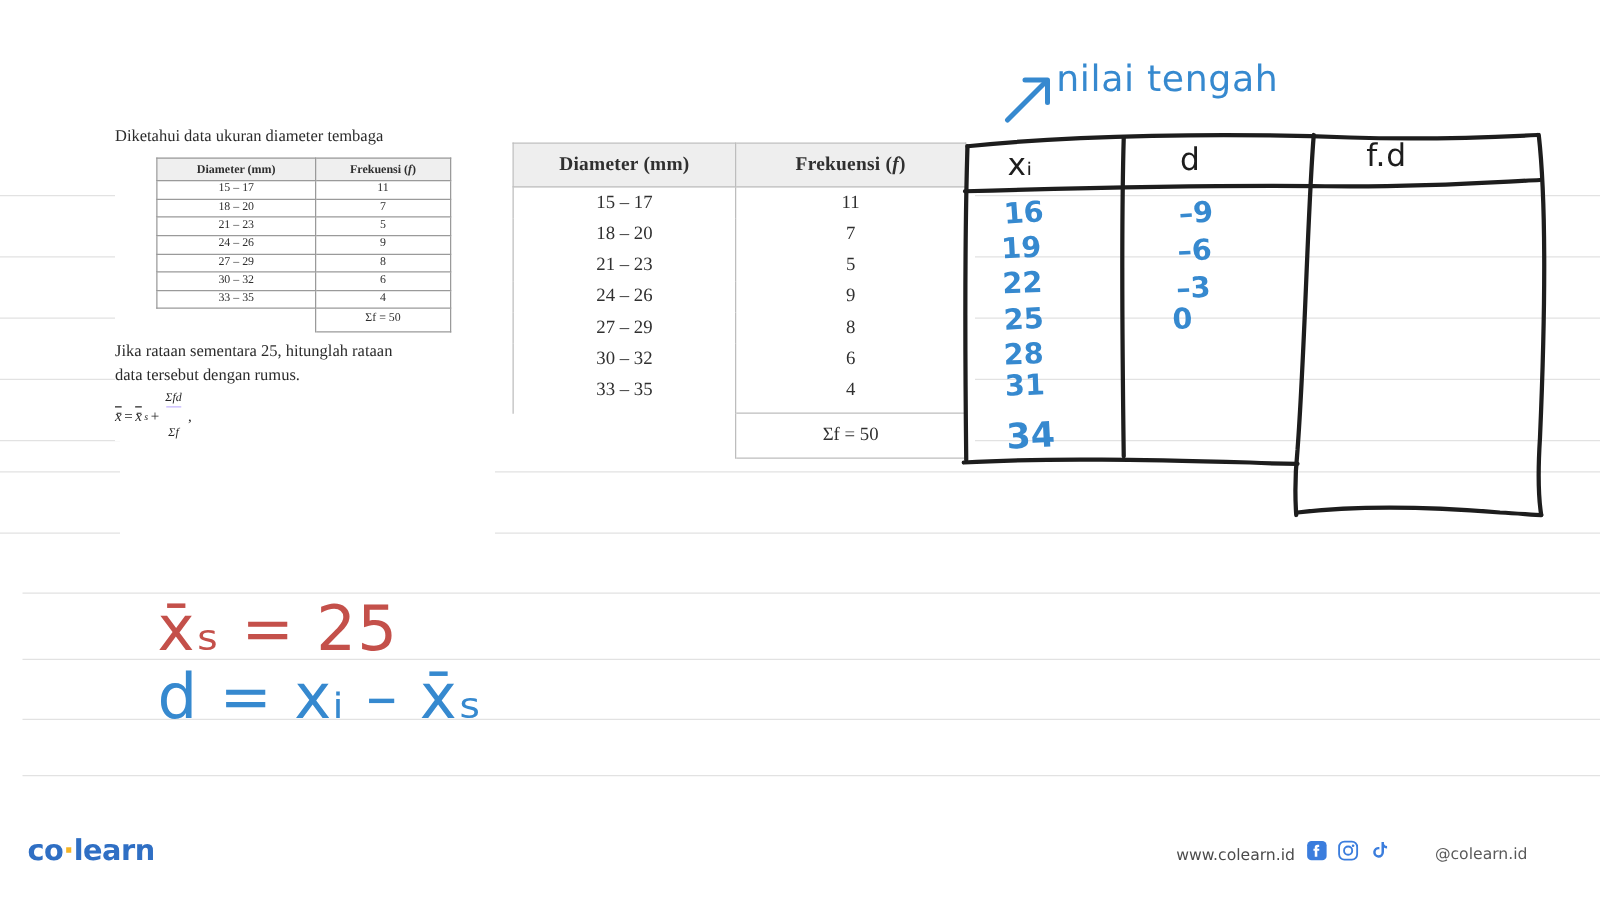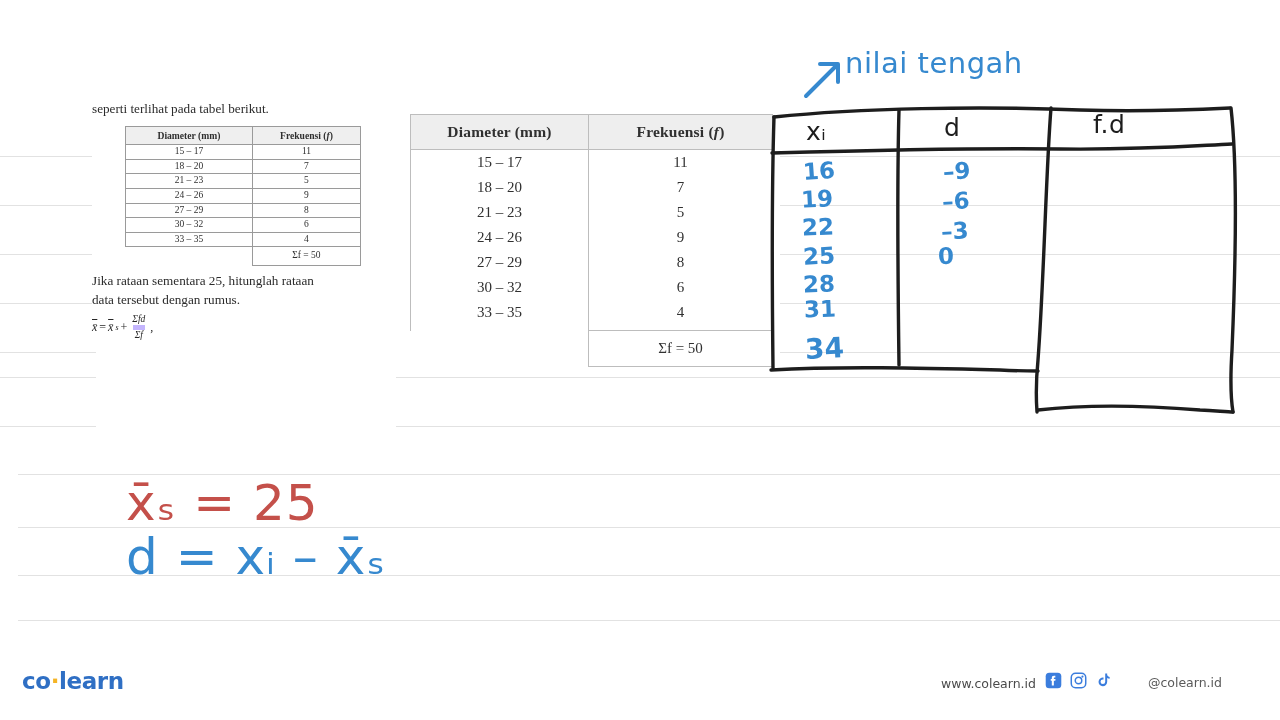"Diketahui data ukuran diameter tembaga" p.tight { html: none -> <p>Diketahui data ukuran diameter tembaga</p> }
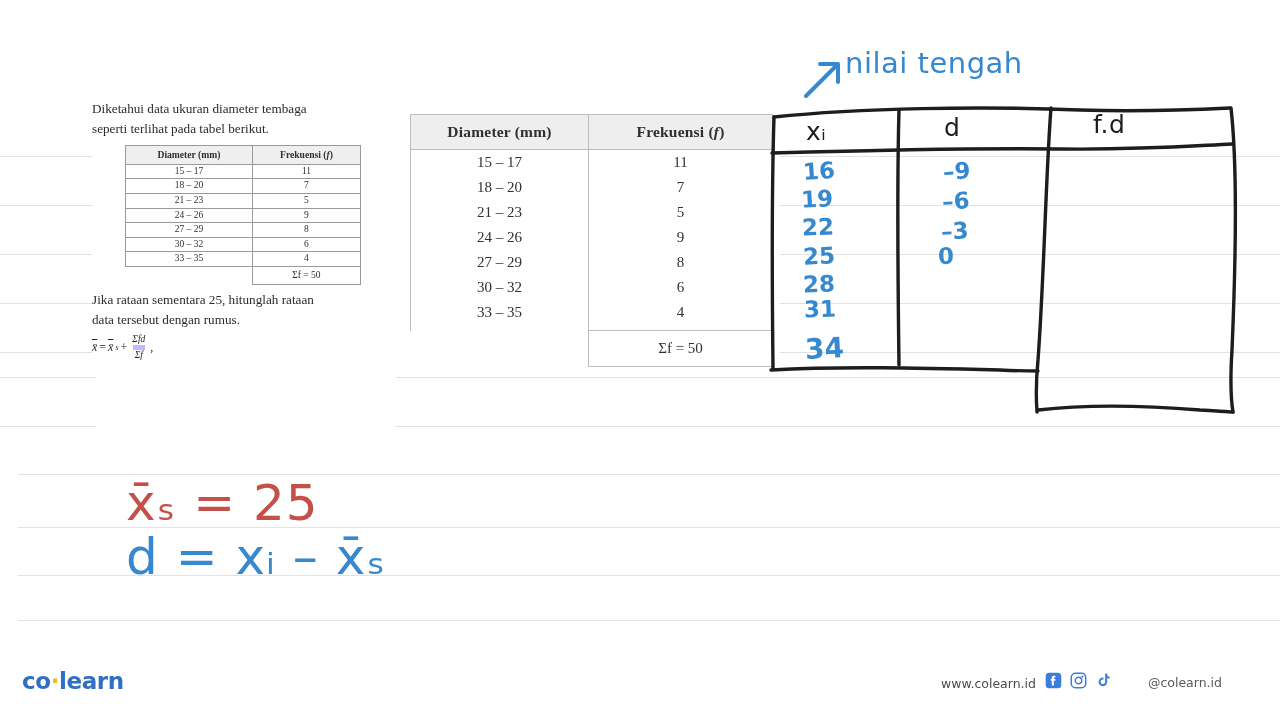"seperti terlihat pada tabel berikut." p { html: <p>seperti terlihat pada tabel berikut.</p> -> none }
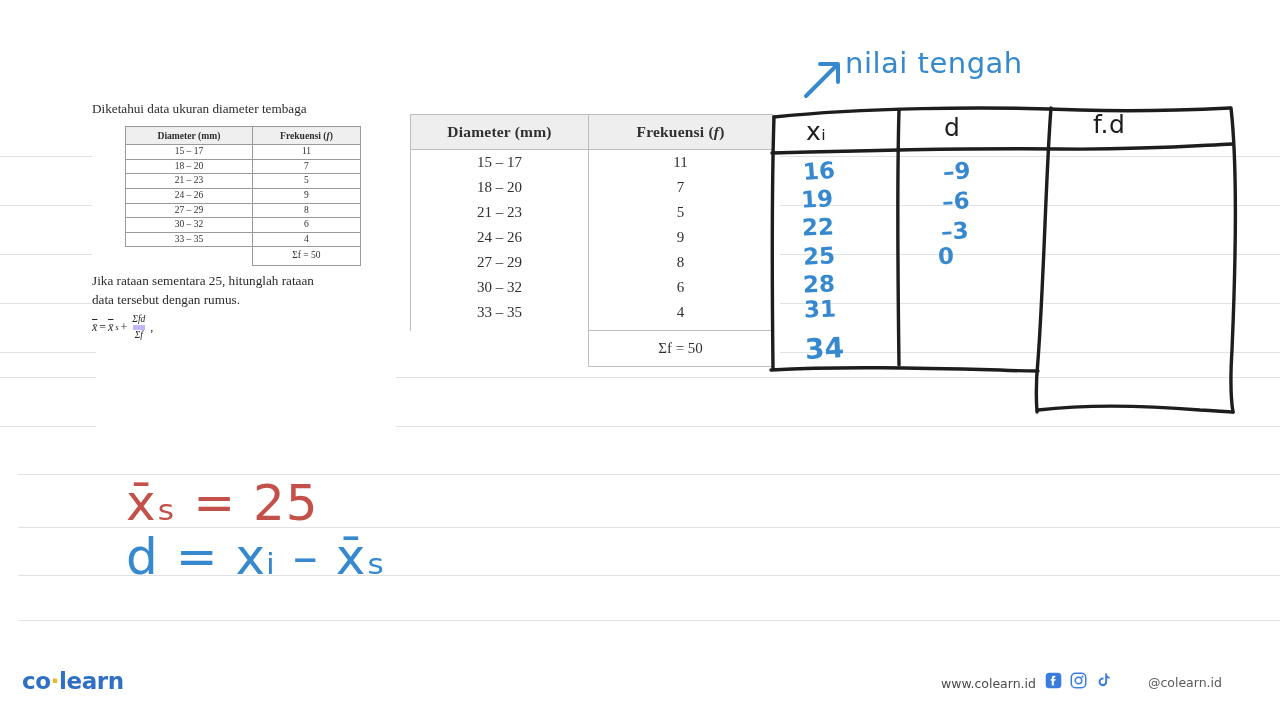"Σf" .frac .den { border-top: 5px solid #c4b5fd -> 1px solid #c4b5fd; padding: 1px 2px 0 2px -> 17px 2px 0 2px }
